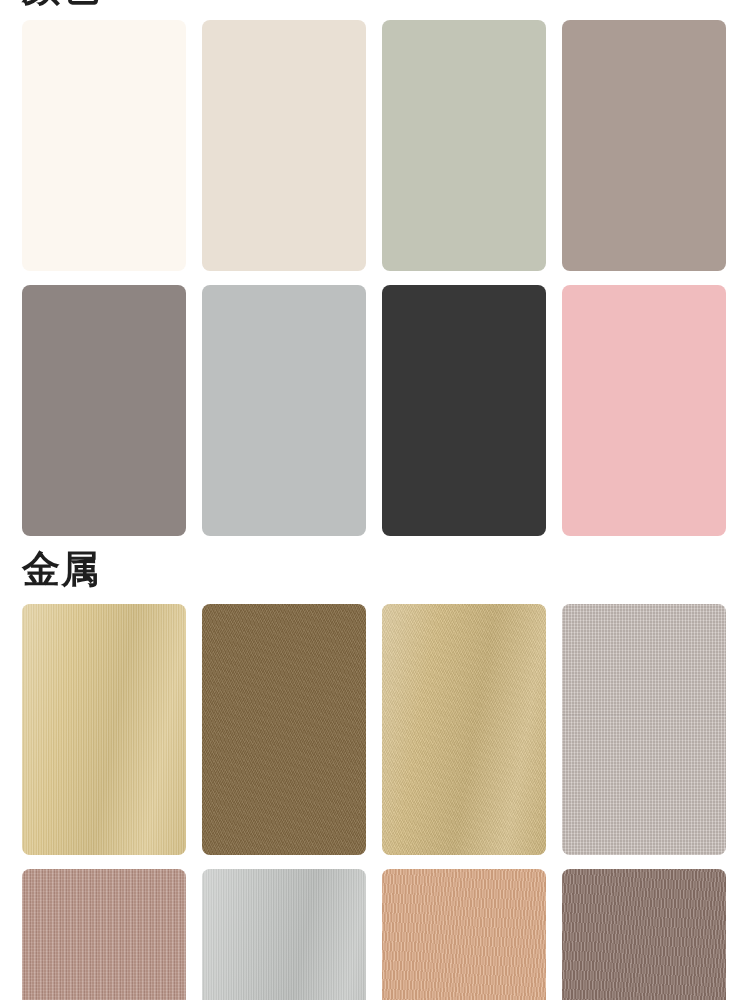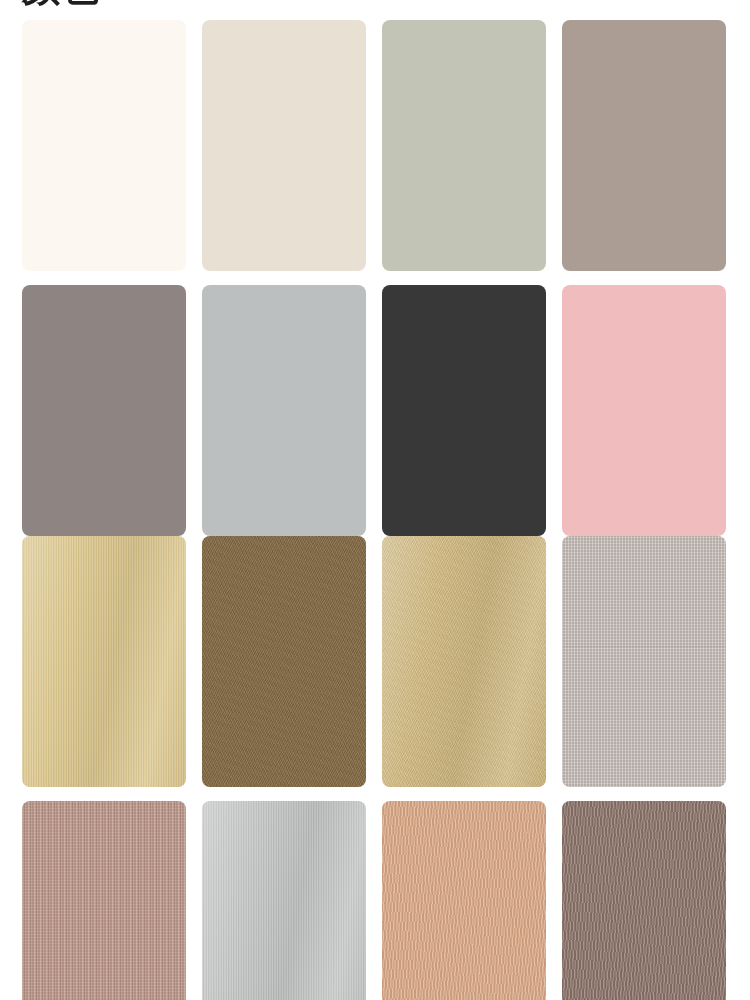"金属" div.metal-title-wrap { html: none -> <div> <div>金属</div> </div> }
